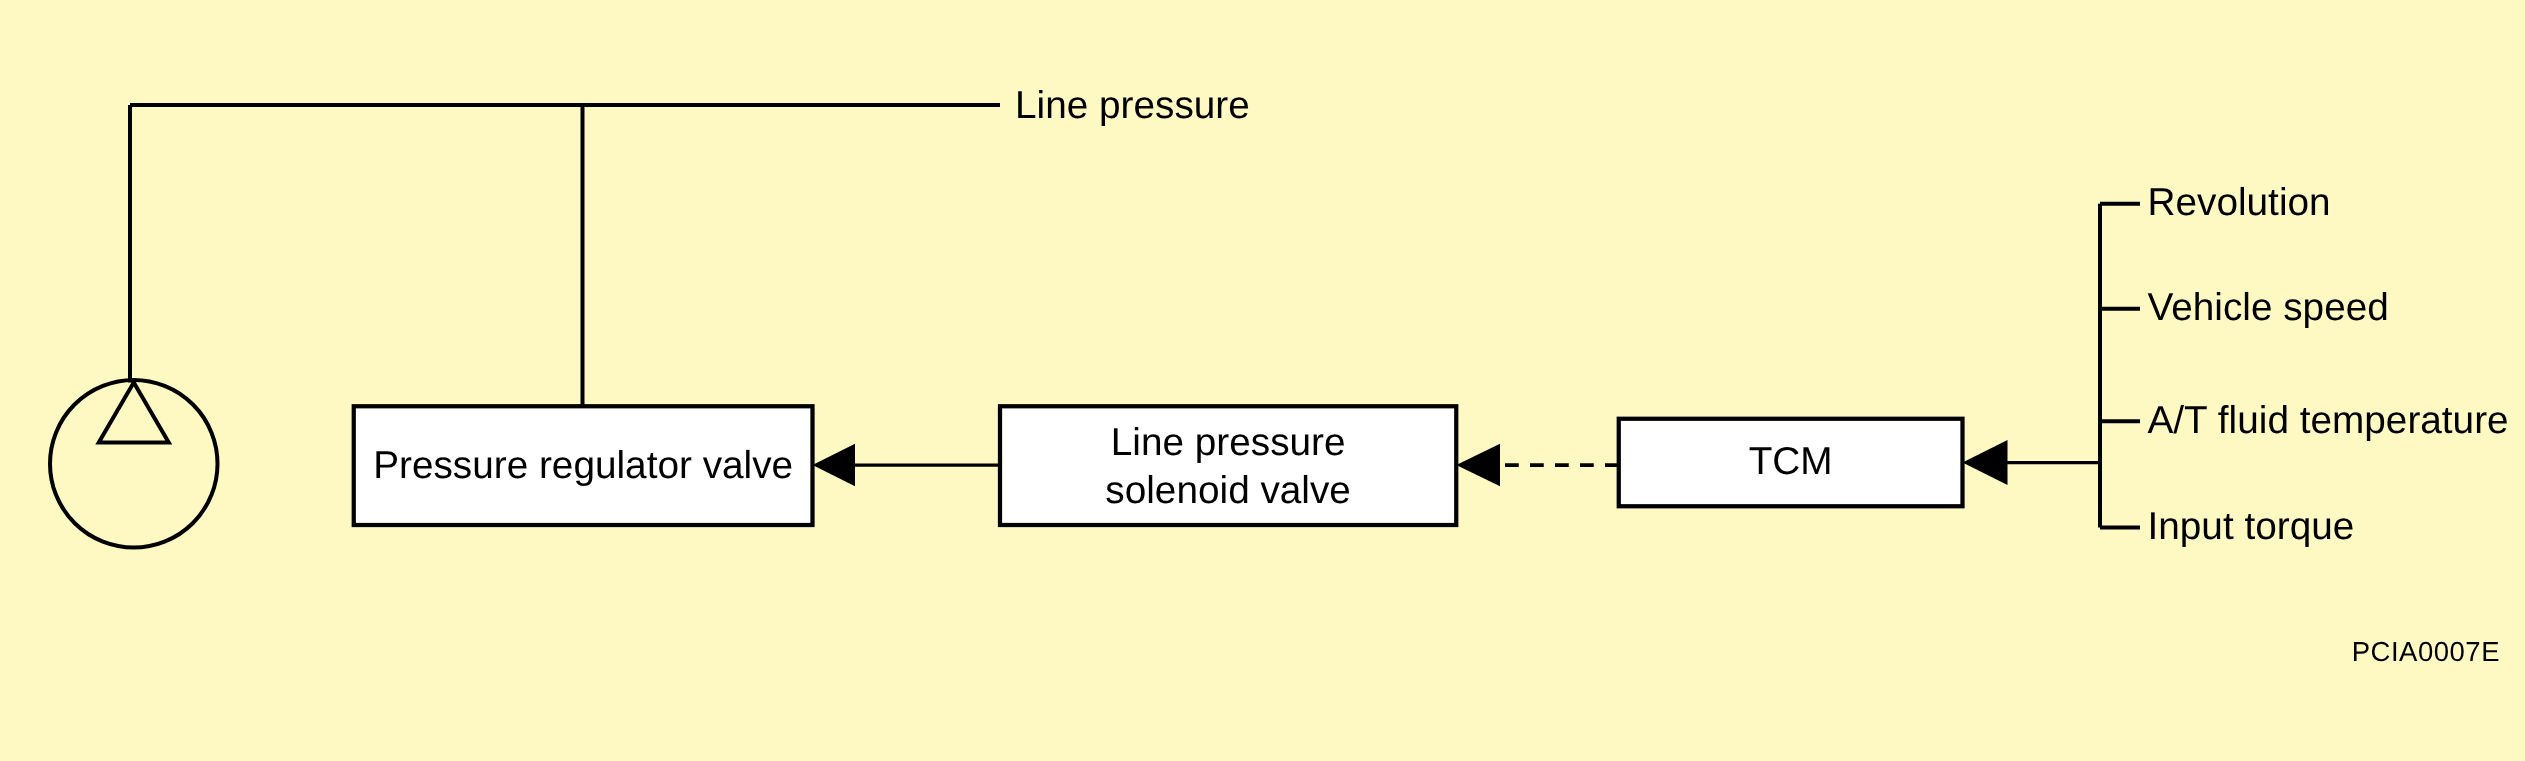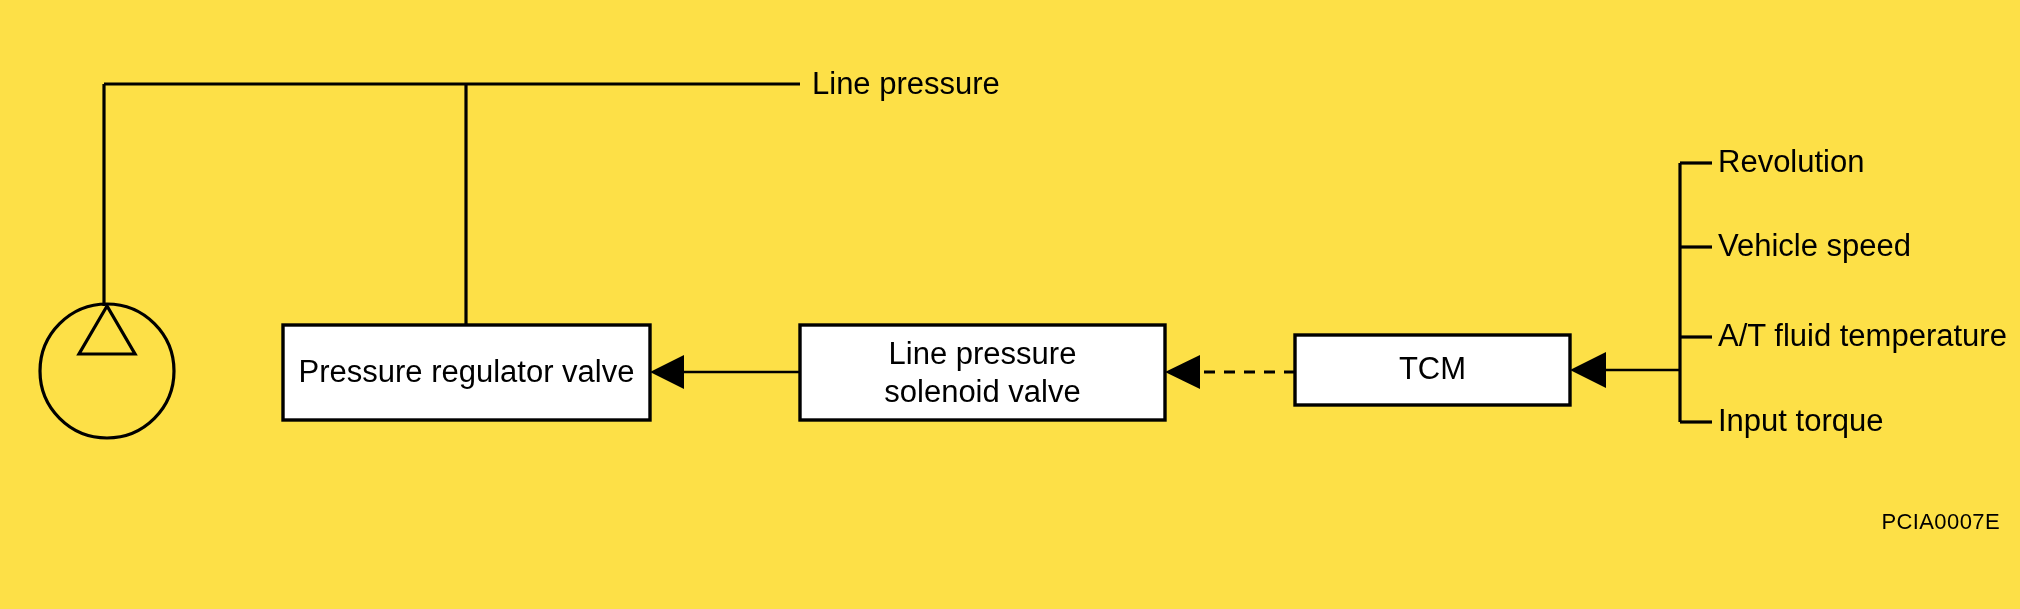"Line pressure" #diagram-root { background: #fde047 -> #fef9c3 }
